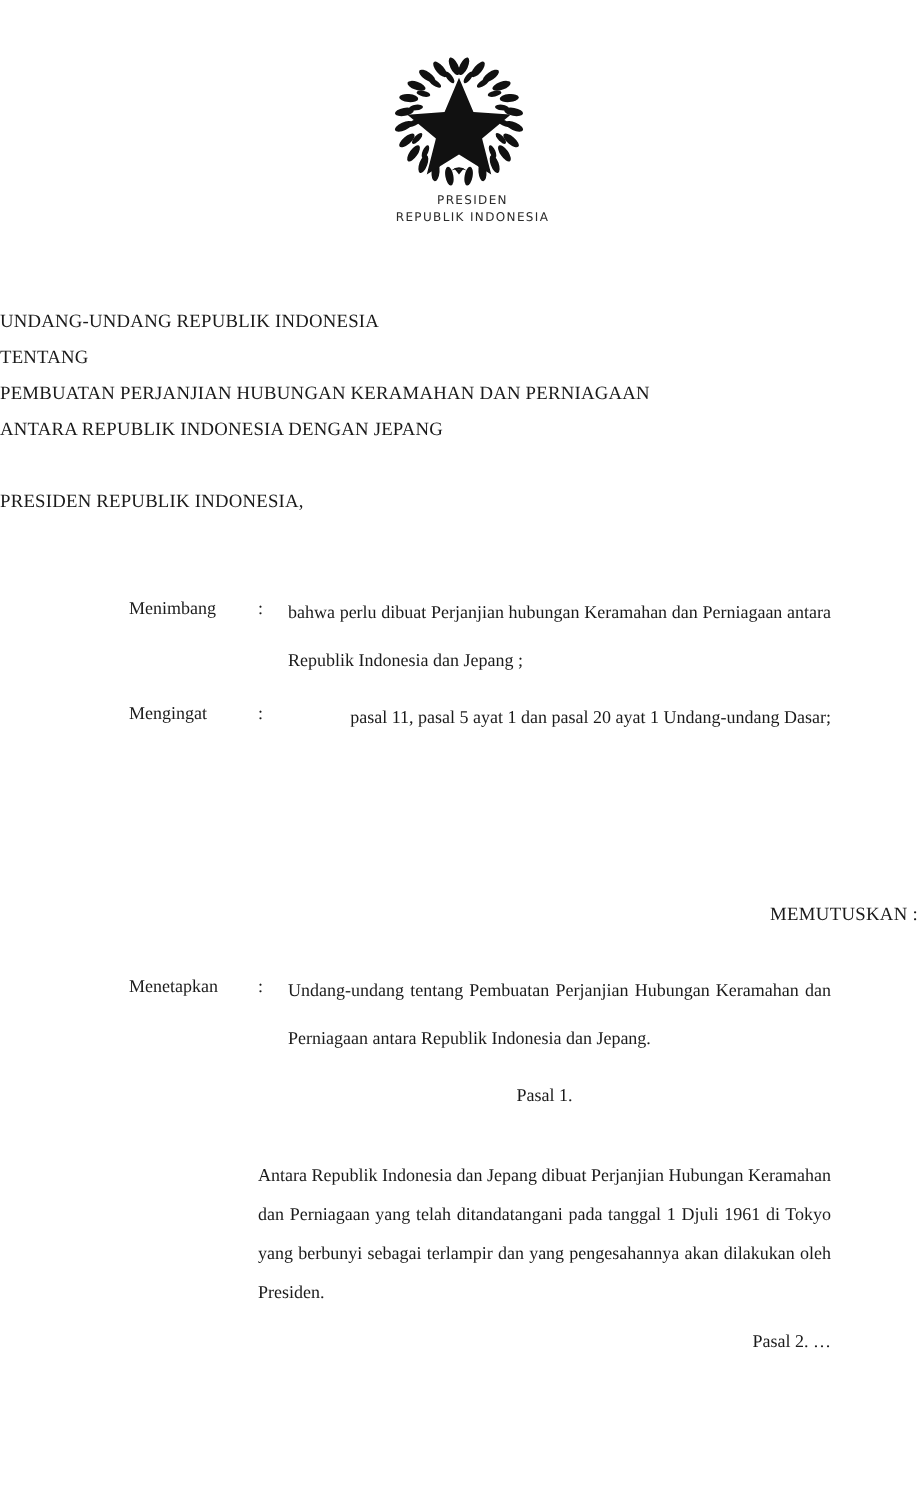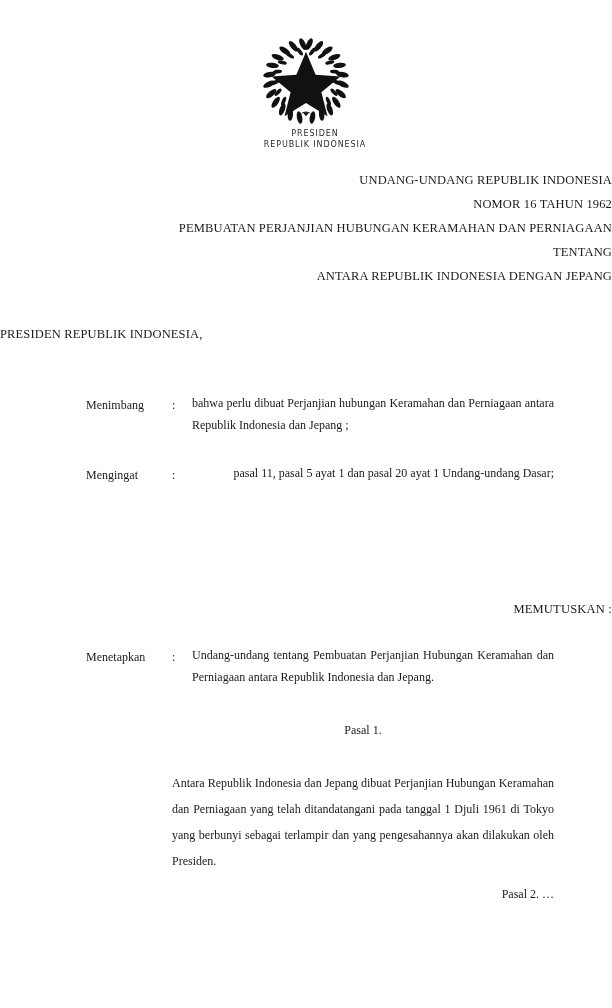"UNDANG-UNDANG REPUBLIK INDONESIA" .title-block { text-align: right -> left; top: 168px -> 202px }
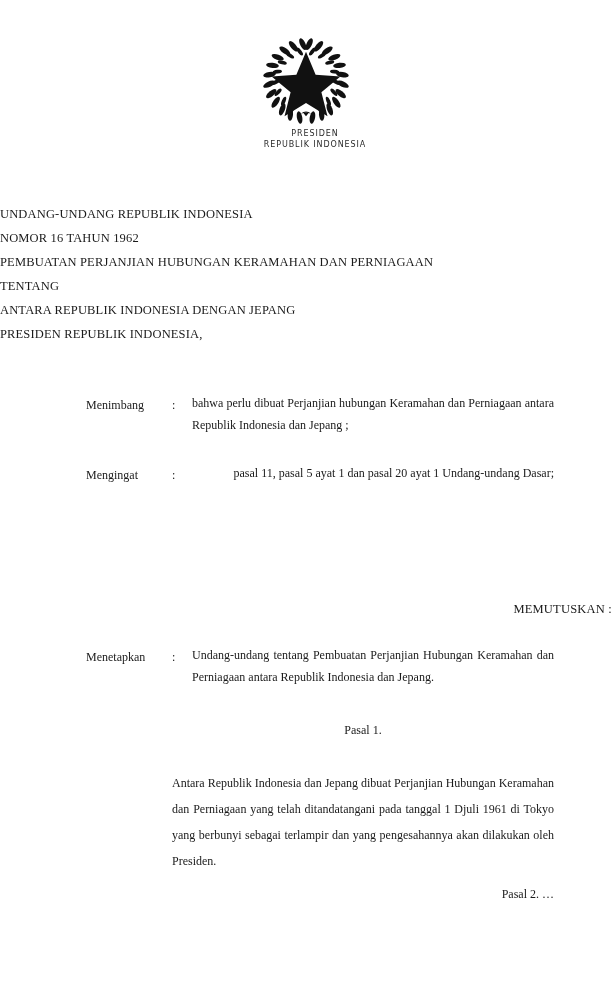"NOMOR 16 TAHUN 1962" div.tline { html: <div>NOMOR 16 TAHUN 1962</div> -> none }
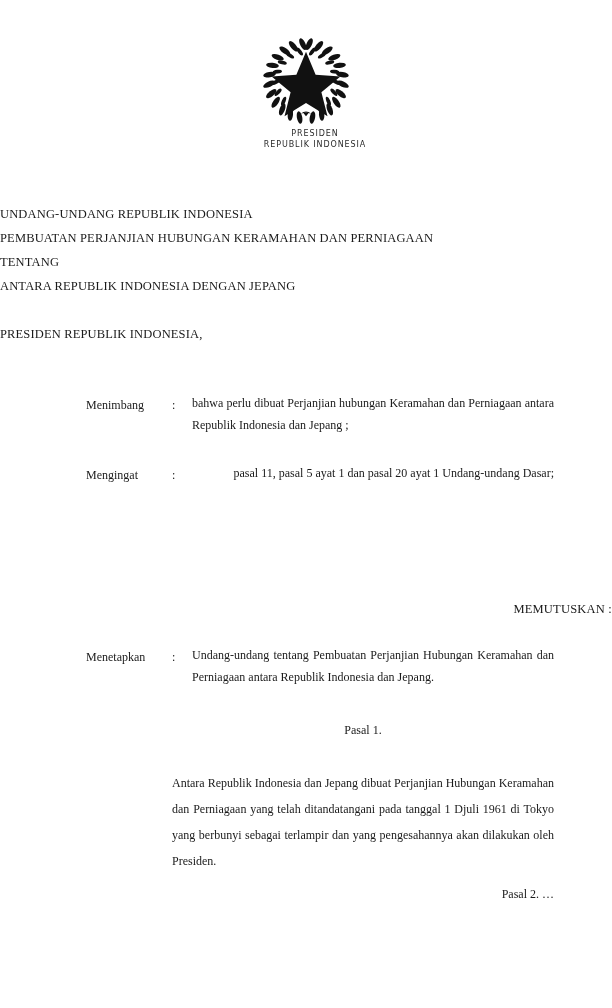"PEMBUATAN PERJANJIAN HUBUNGAN KERAMAHAN" div.tline { order: before "TENTANG" -> after "TENTANG" }
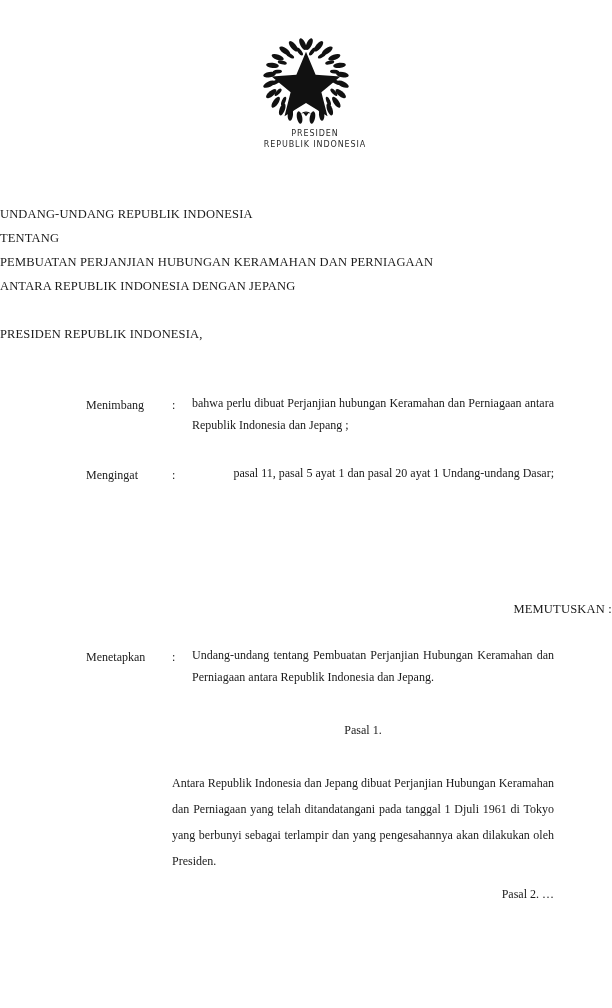"bahwa perlu dibuat Perjanjian hubungan" .clause-body { line-height: 22px -> 32px }
